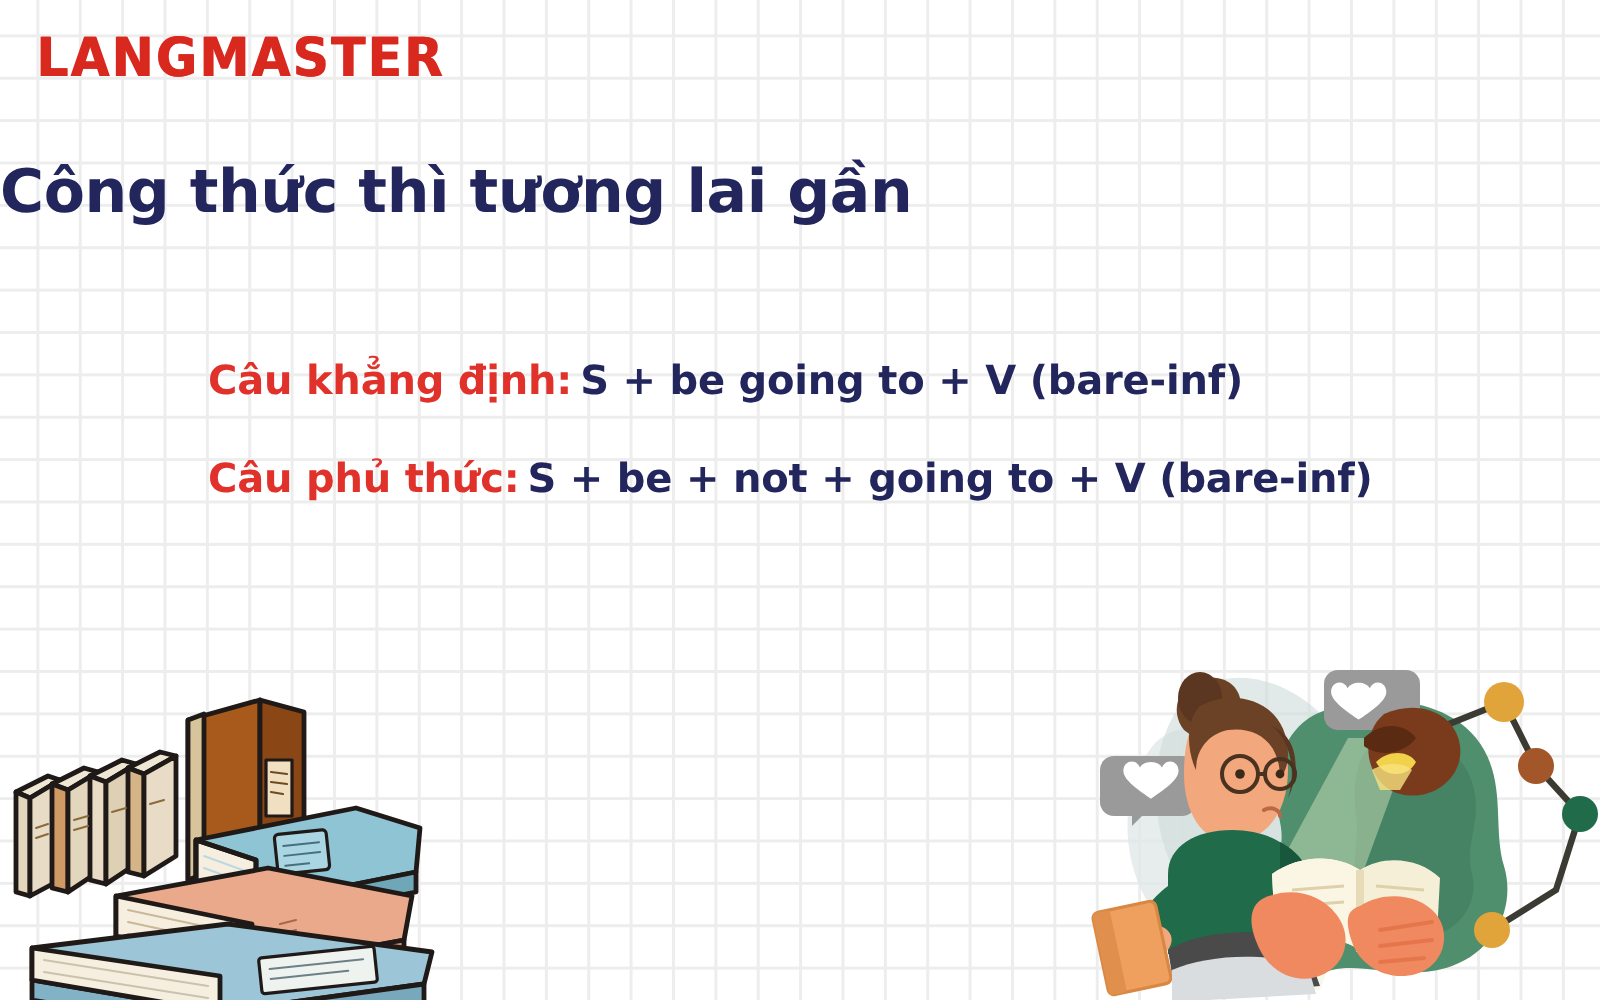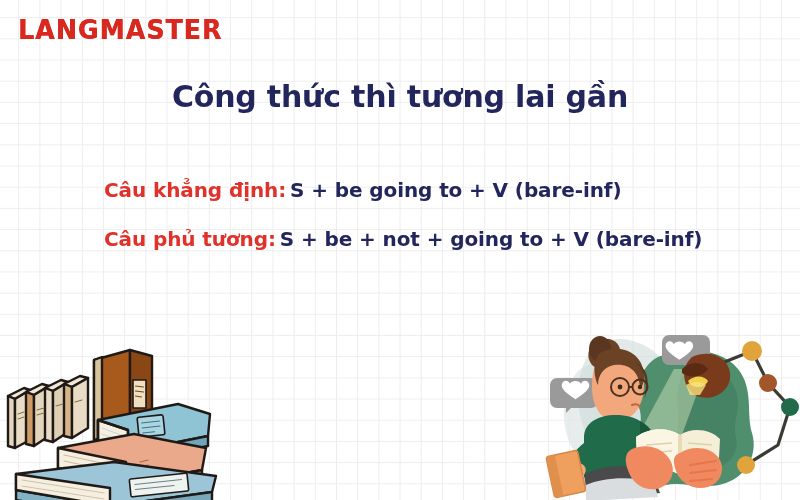"Công thức thì tương lai" #title { text-align: center -> left }
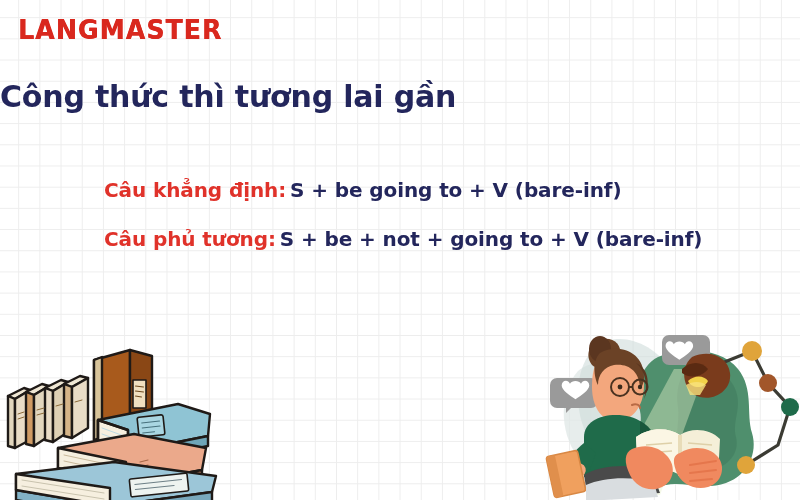"Câu phủ tương:" span.f-label { text: tương -> thức }
